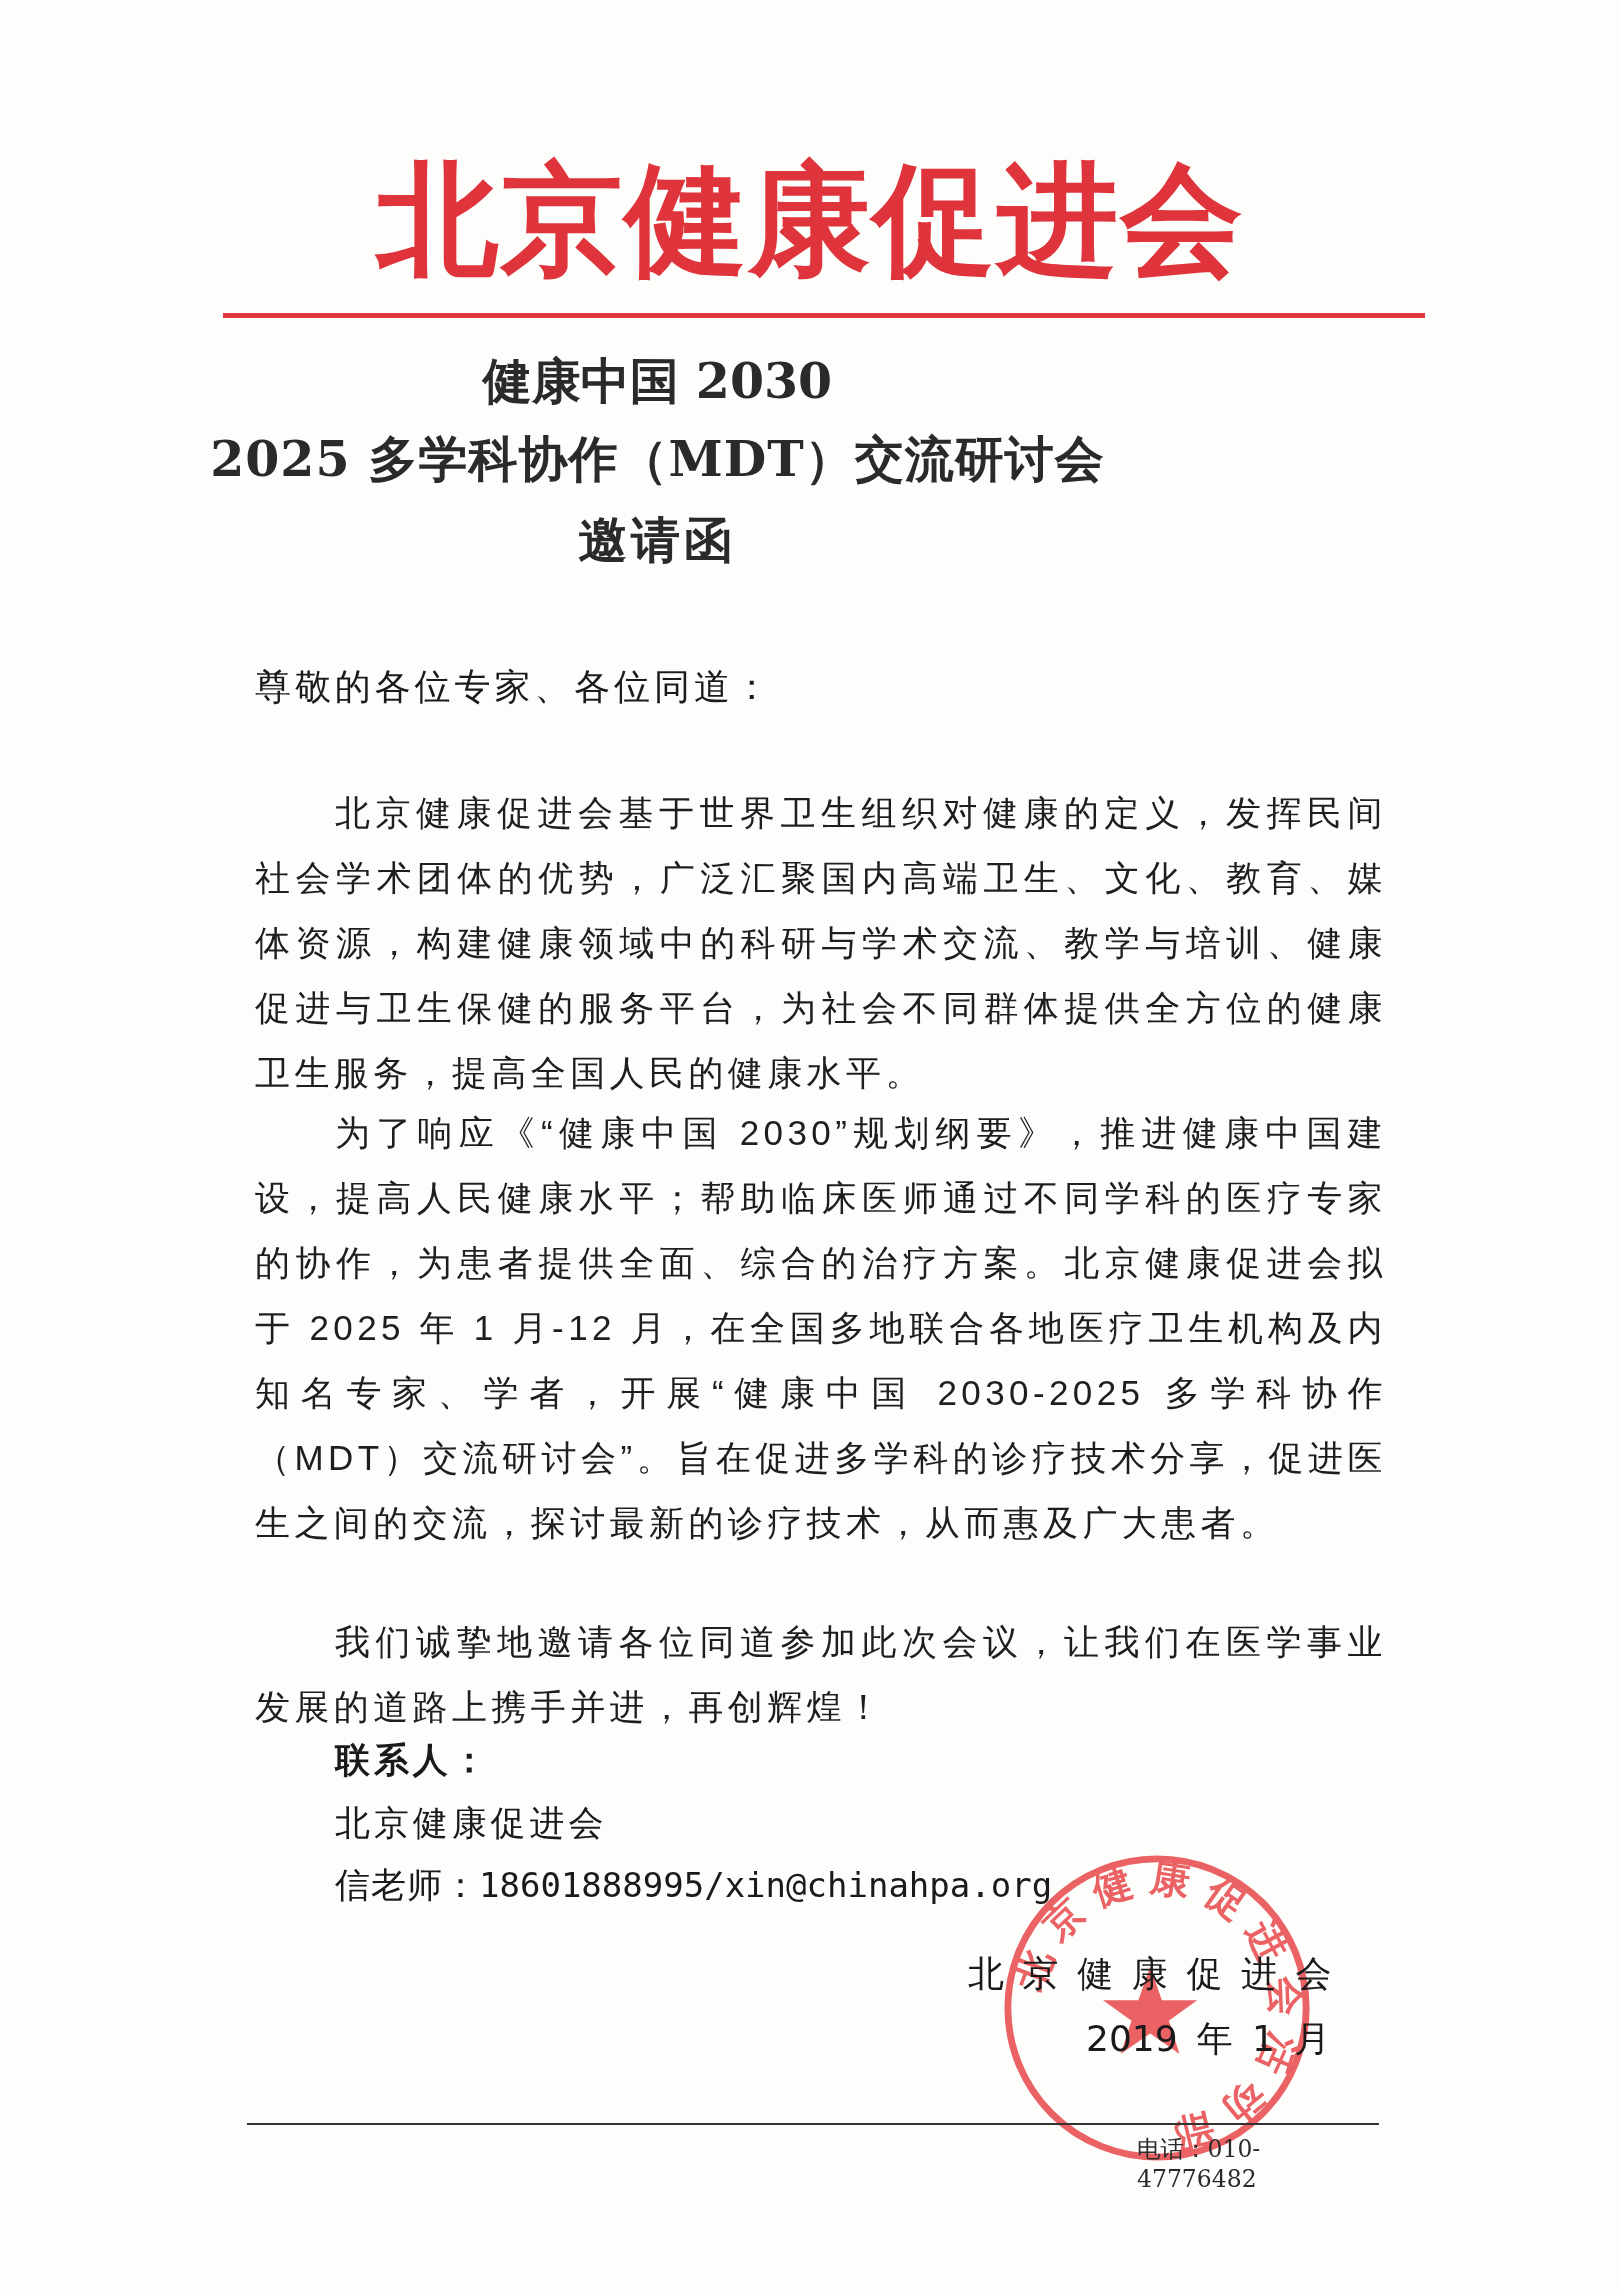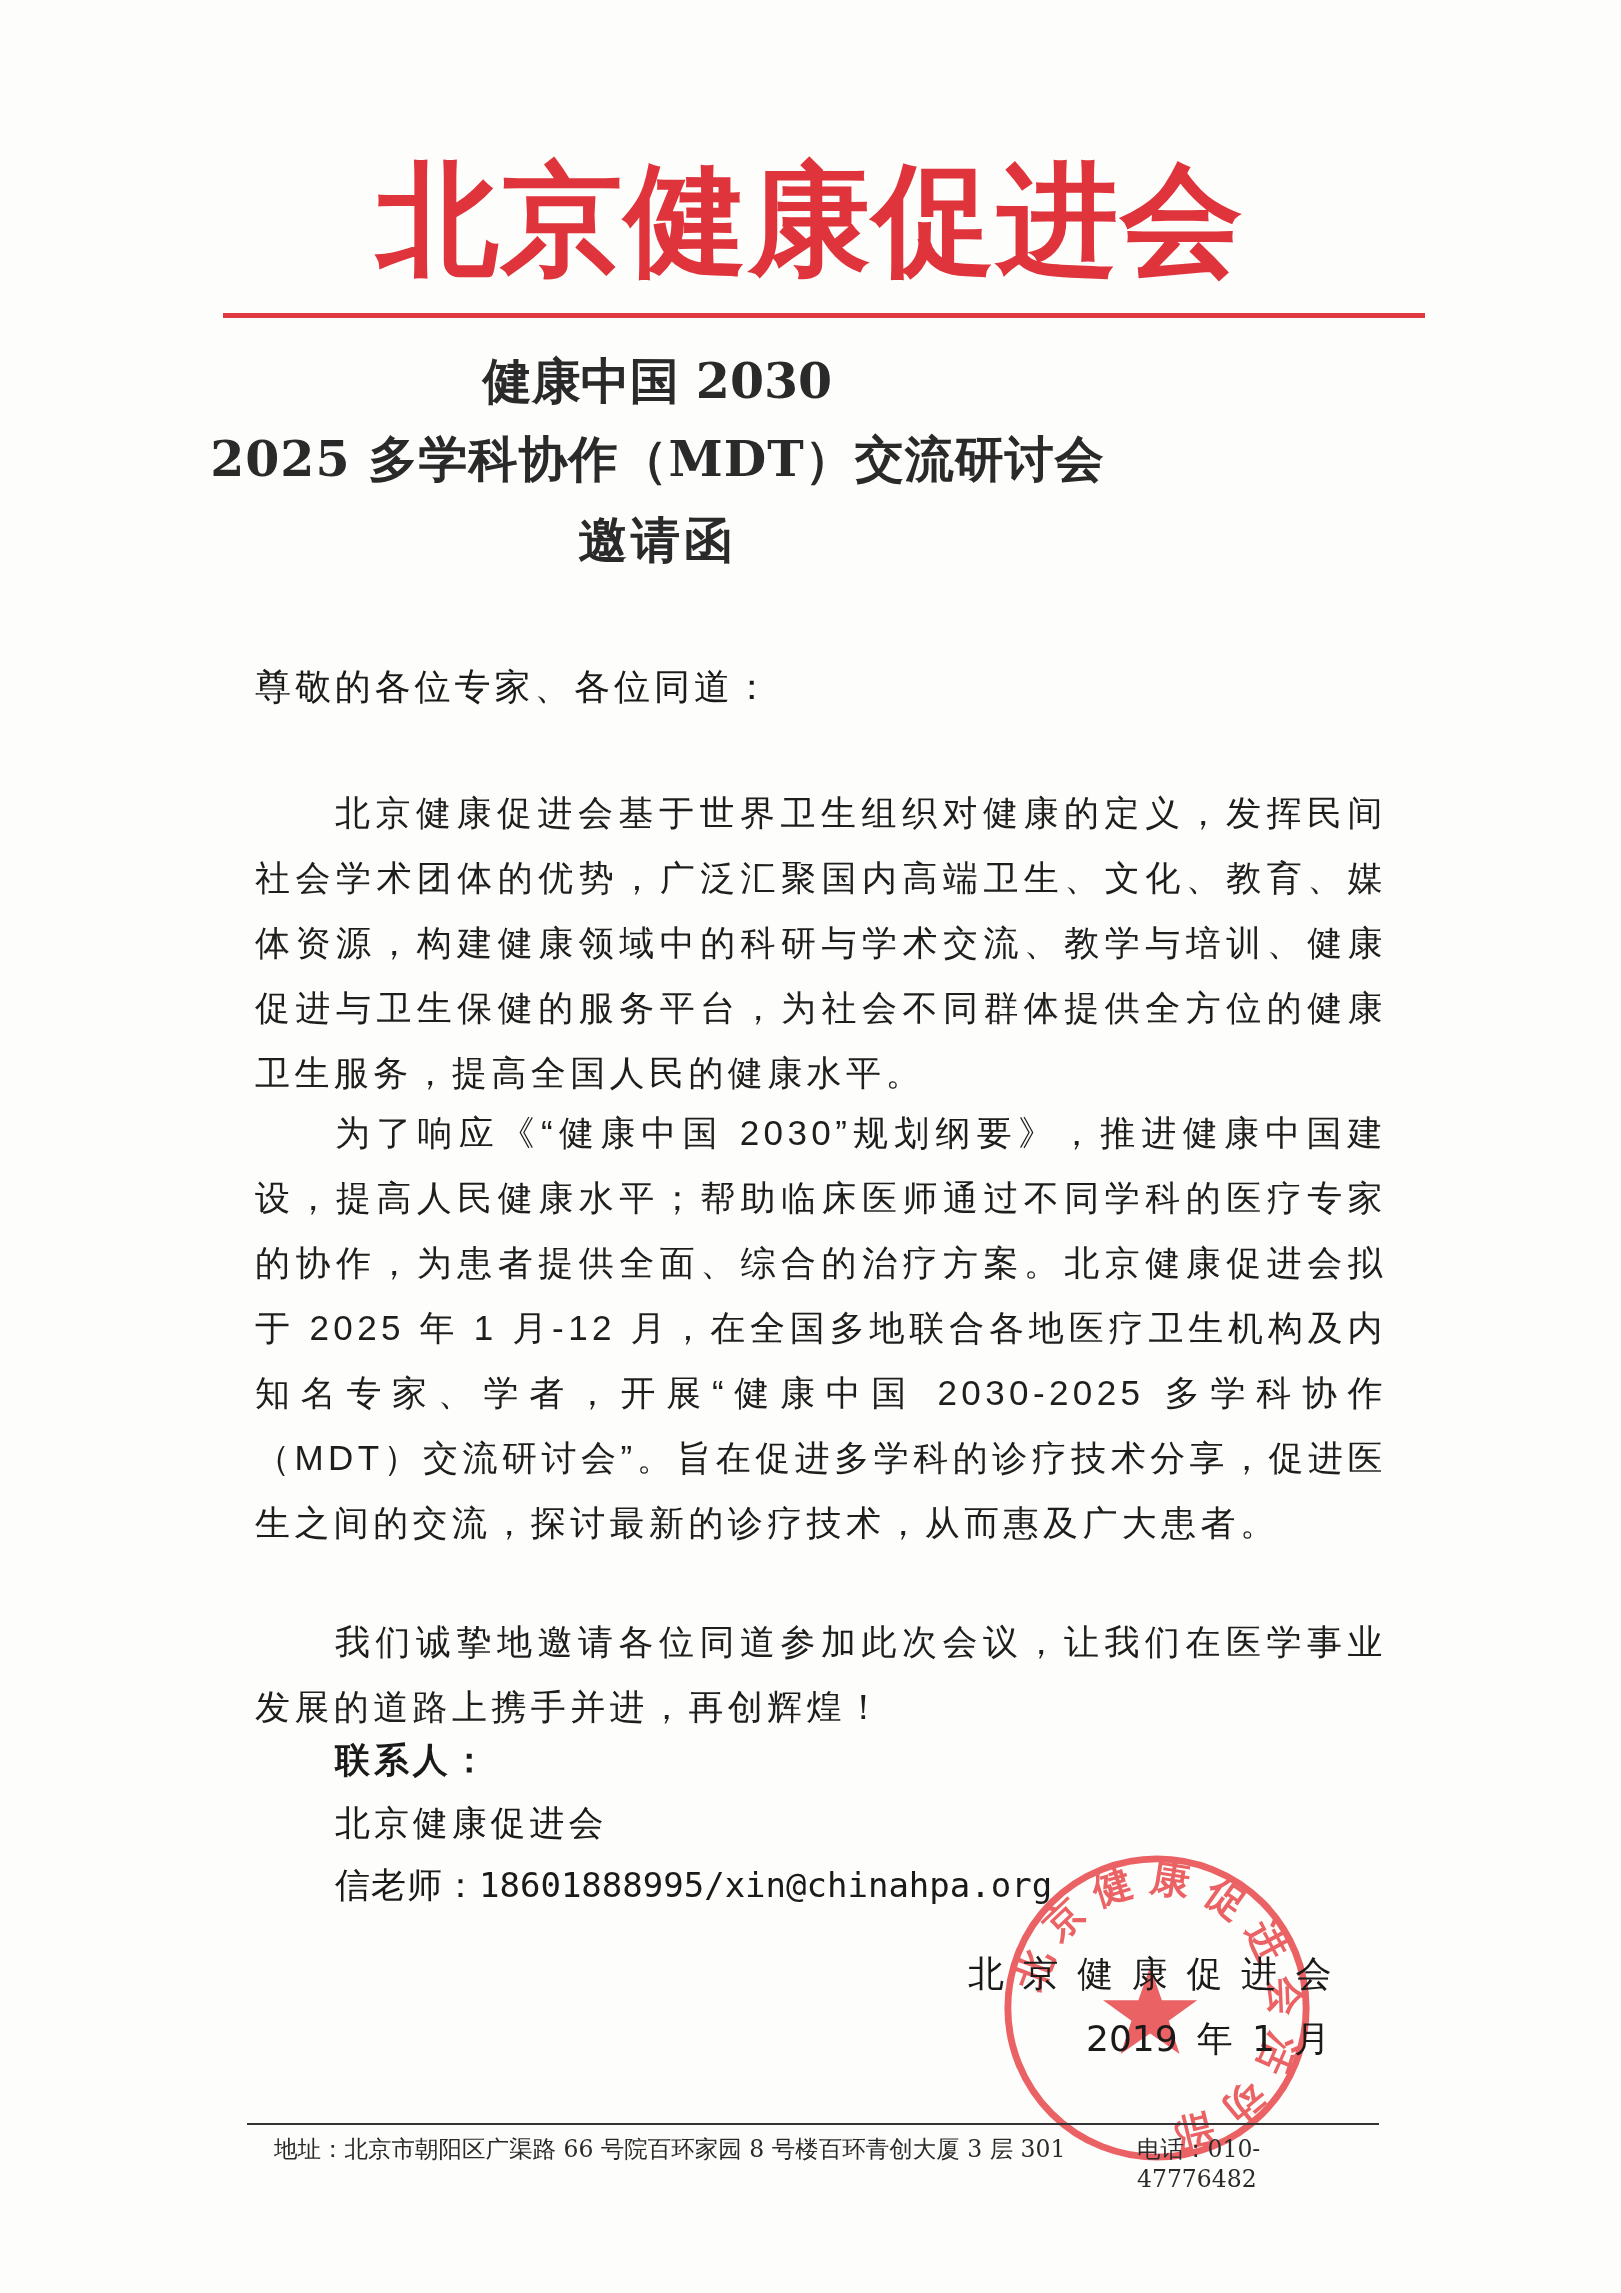"地址：北京市朝阳区广渠路 66 号院百环家园 8 号楼百环青创大厦" span { html: <span>地址：北京市朝阳区广渠路 66 号院百环家园 8 号楼百环青创大厦 3 层 301</span> -> none }
